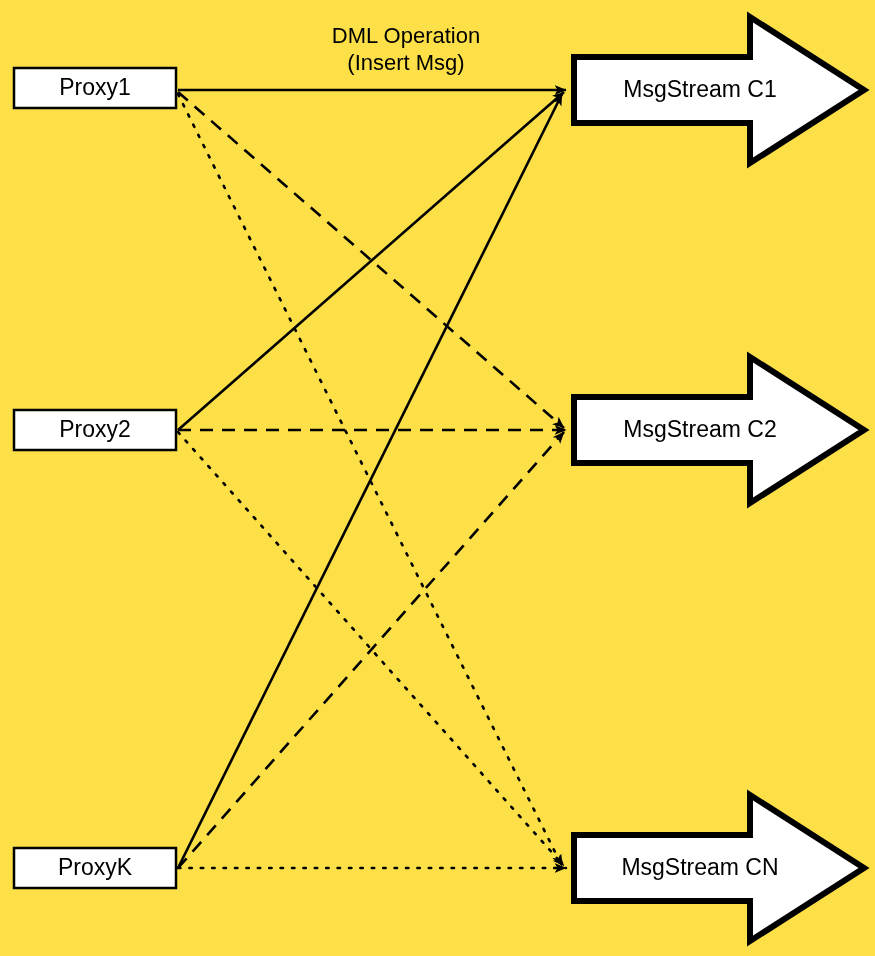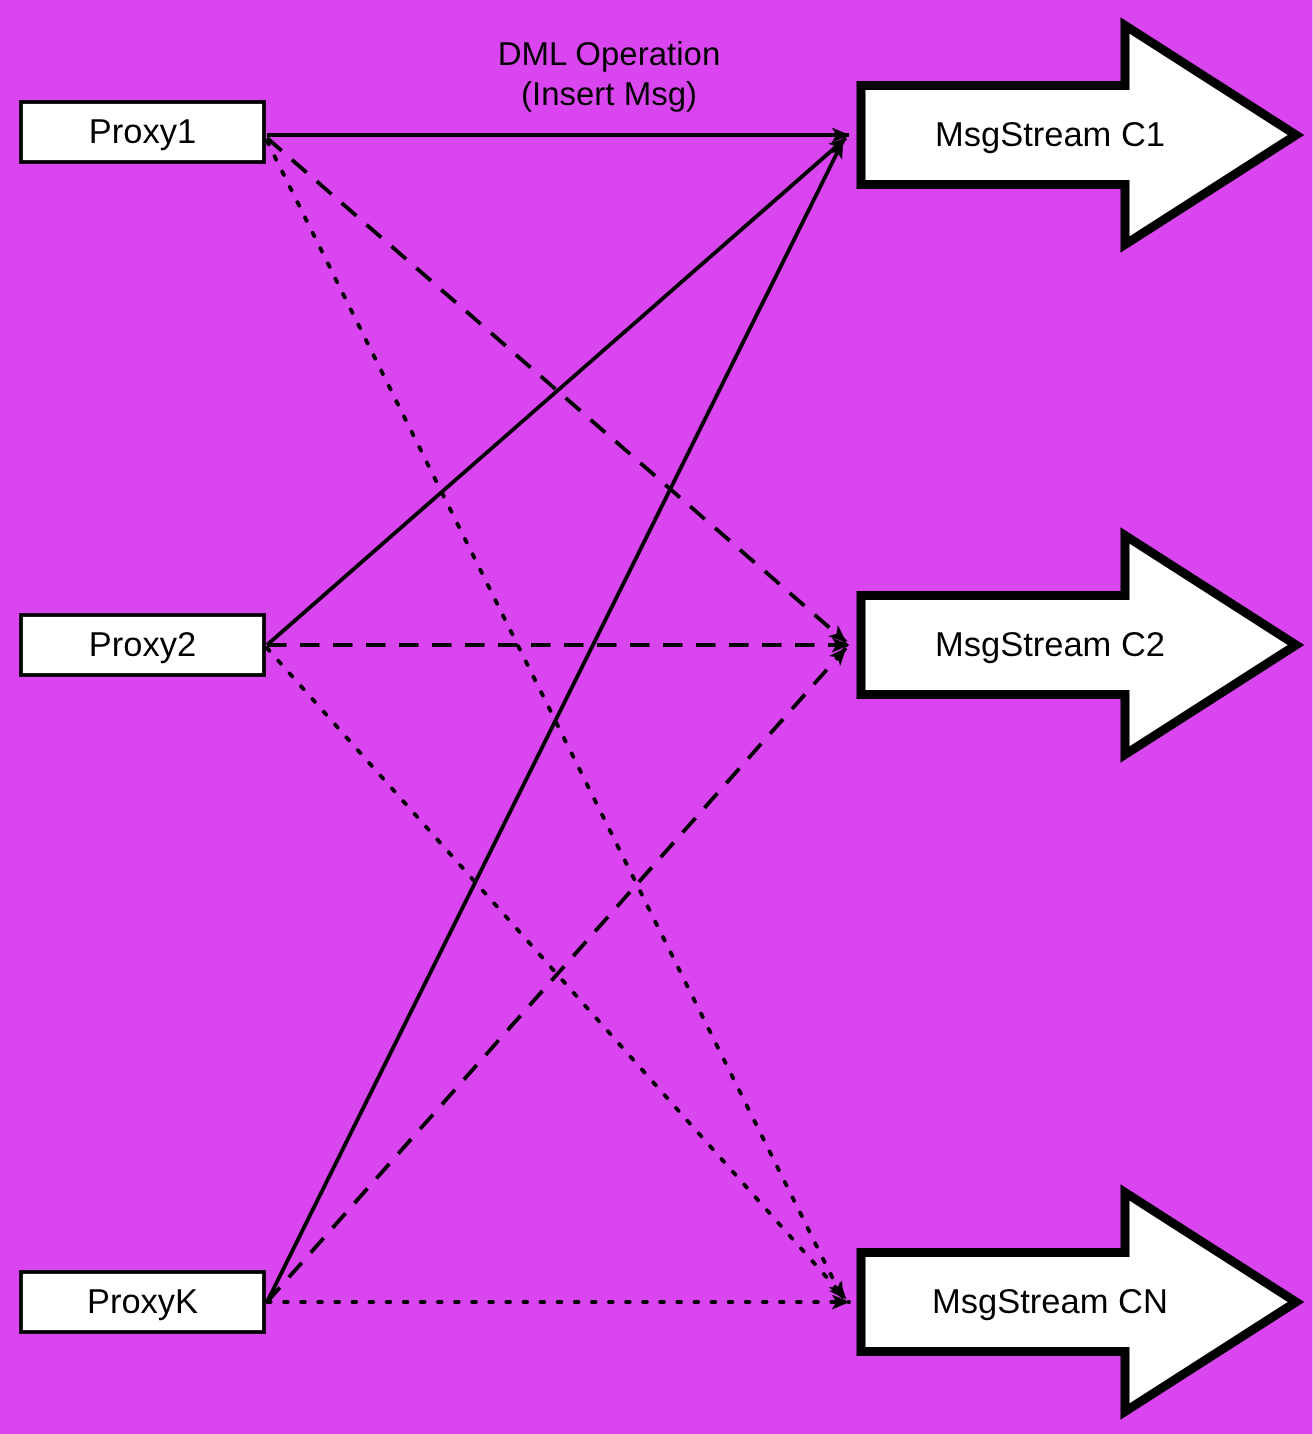"DML Operation" #canvas { background: #d946ef -> #fde047 }
